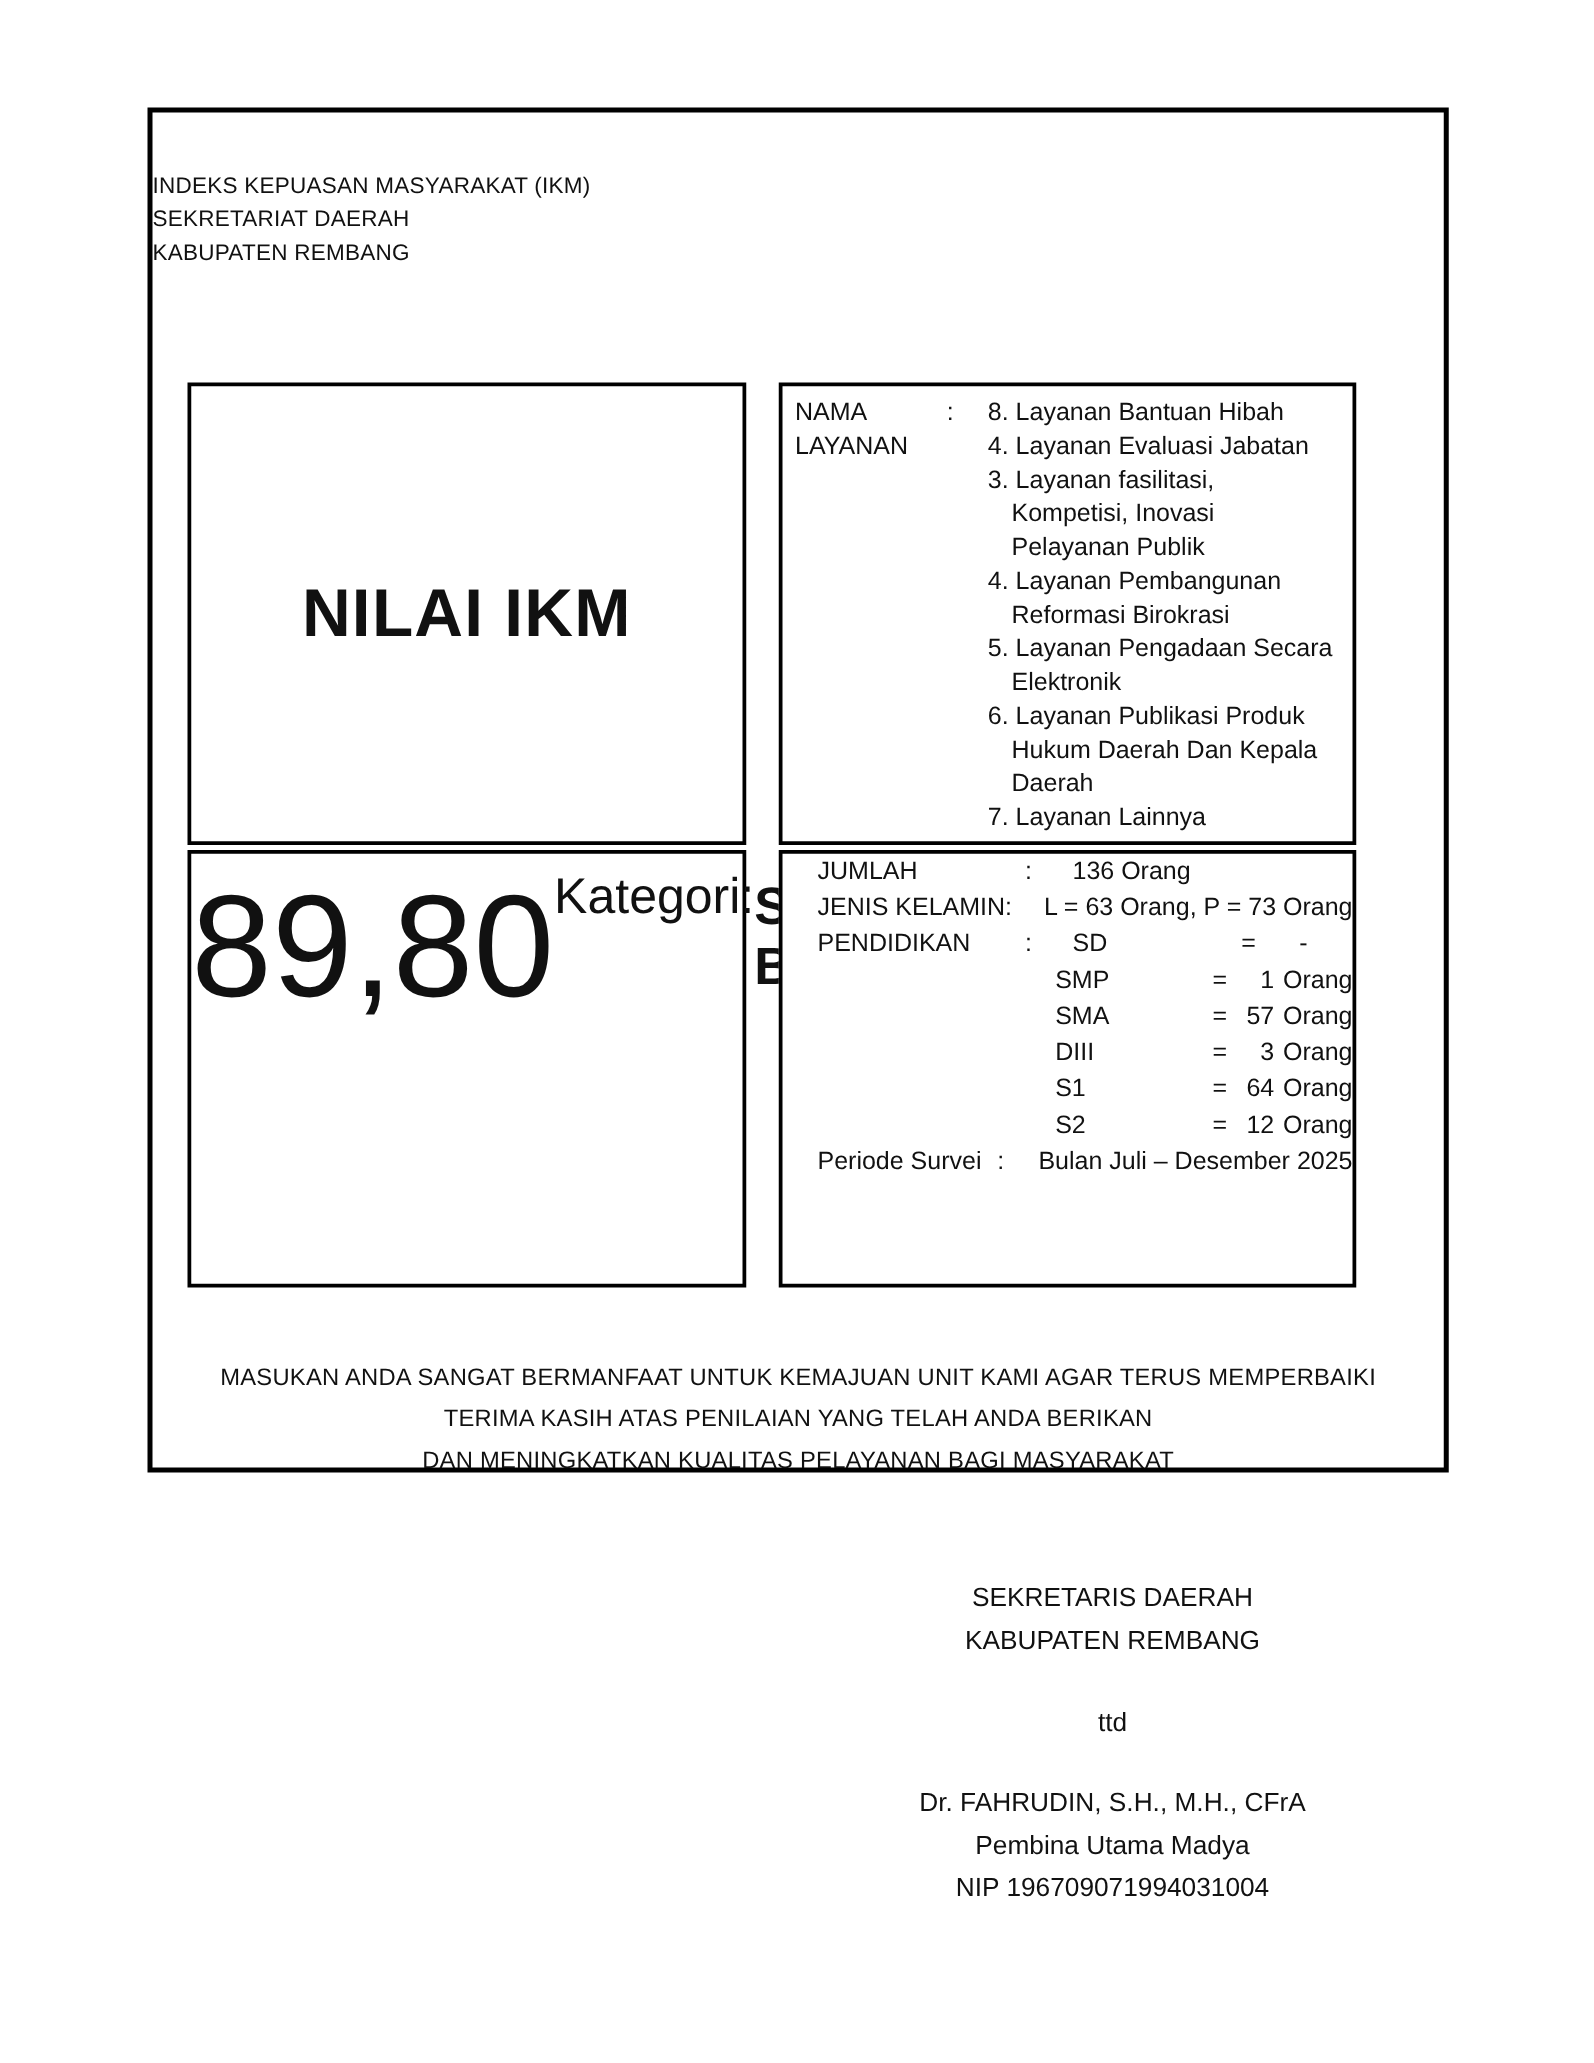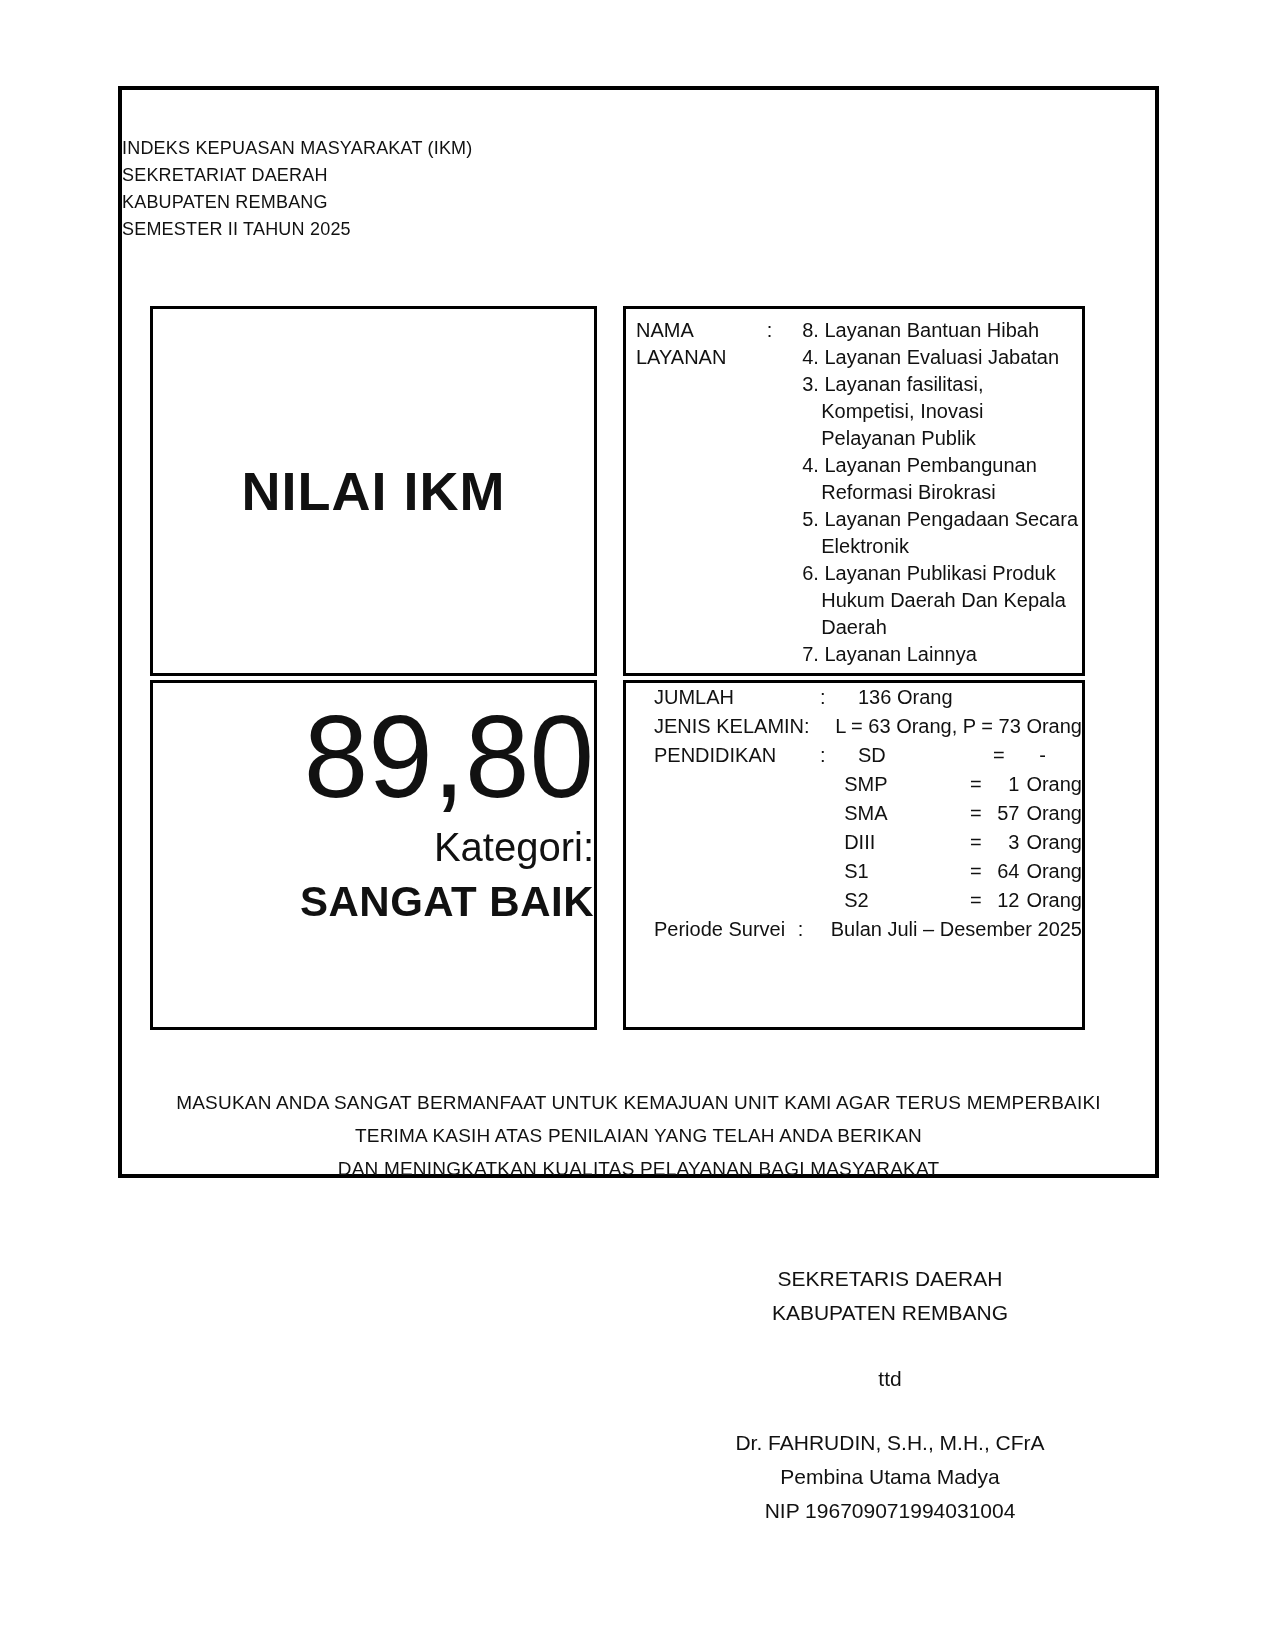"SEMESTER II TAHUN 2025" div { html: <div>SEMESTER II TAHUN 2025</div> -> none }
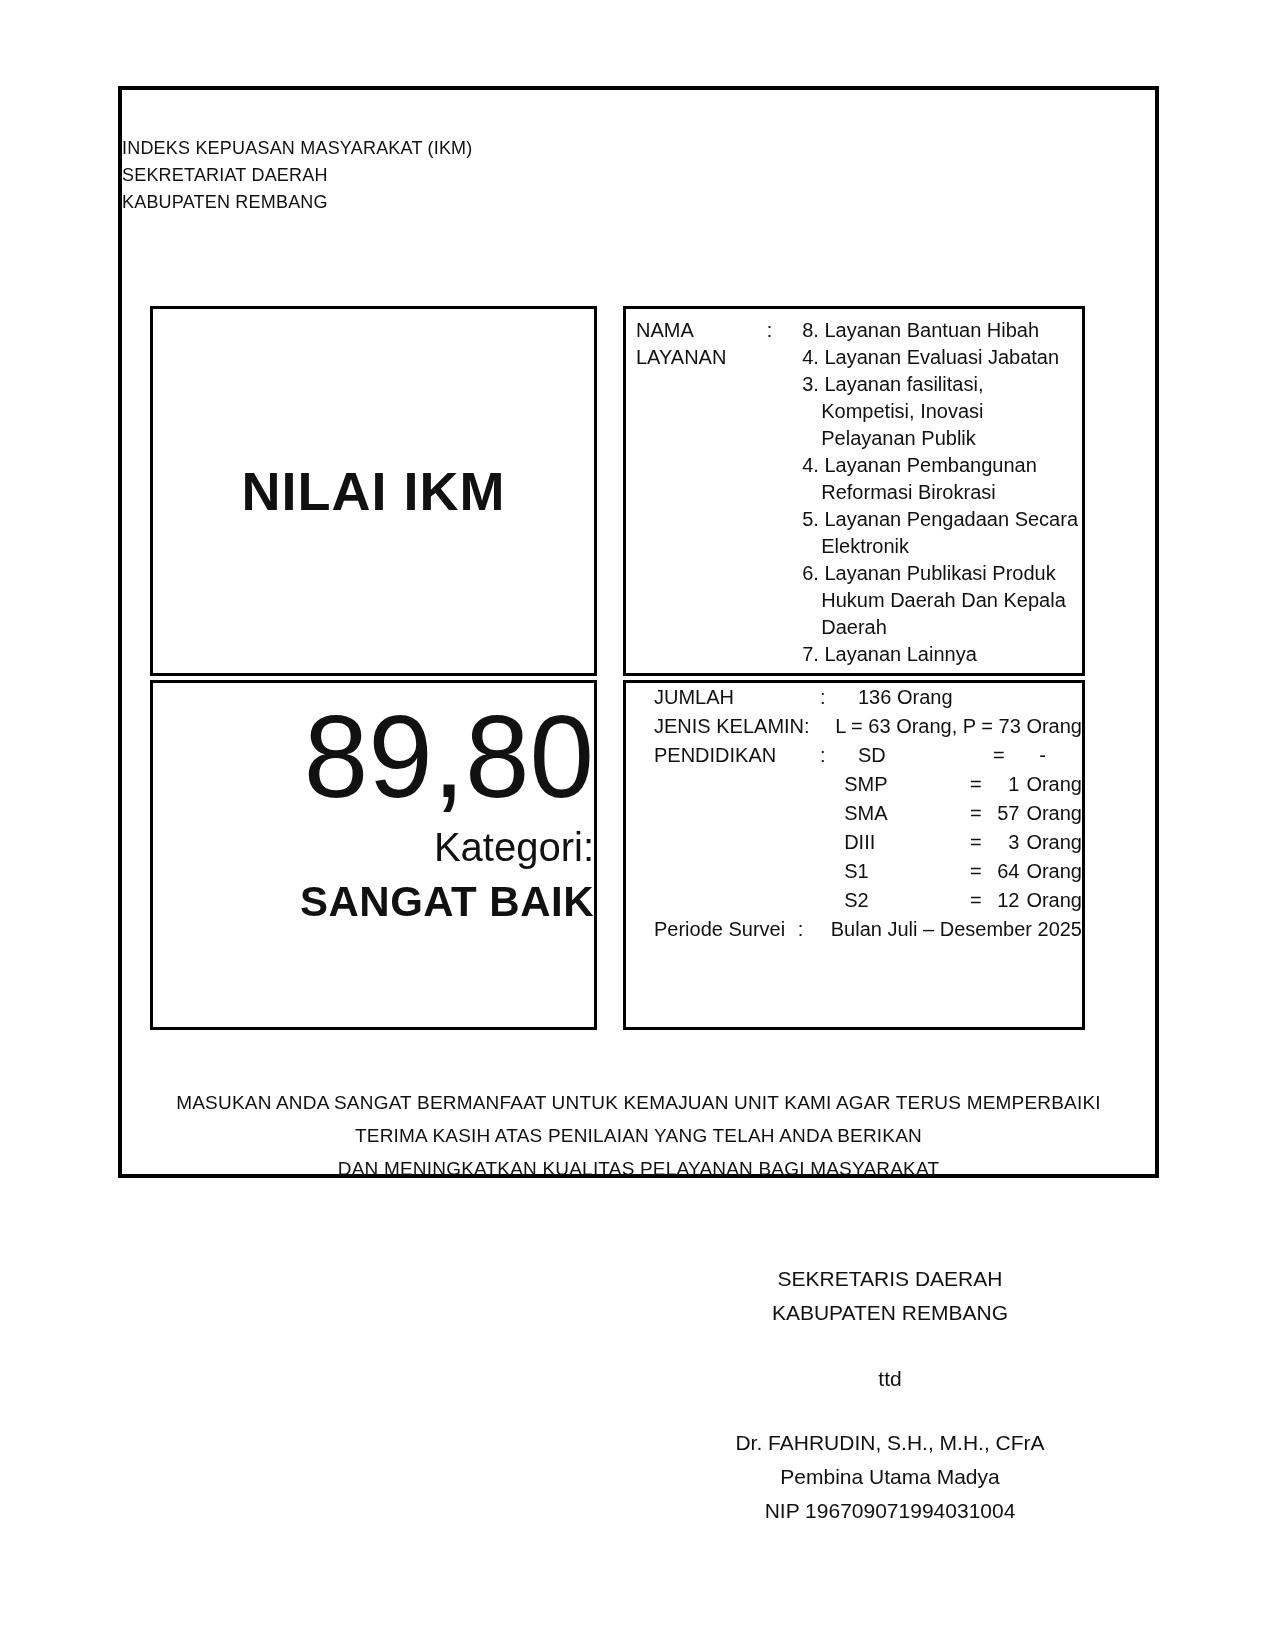"NAMA" .svc-wrap { padding: 8px 4px 0 10px -> 8px 16px 0 10px }
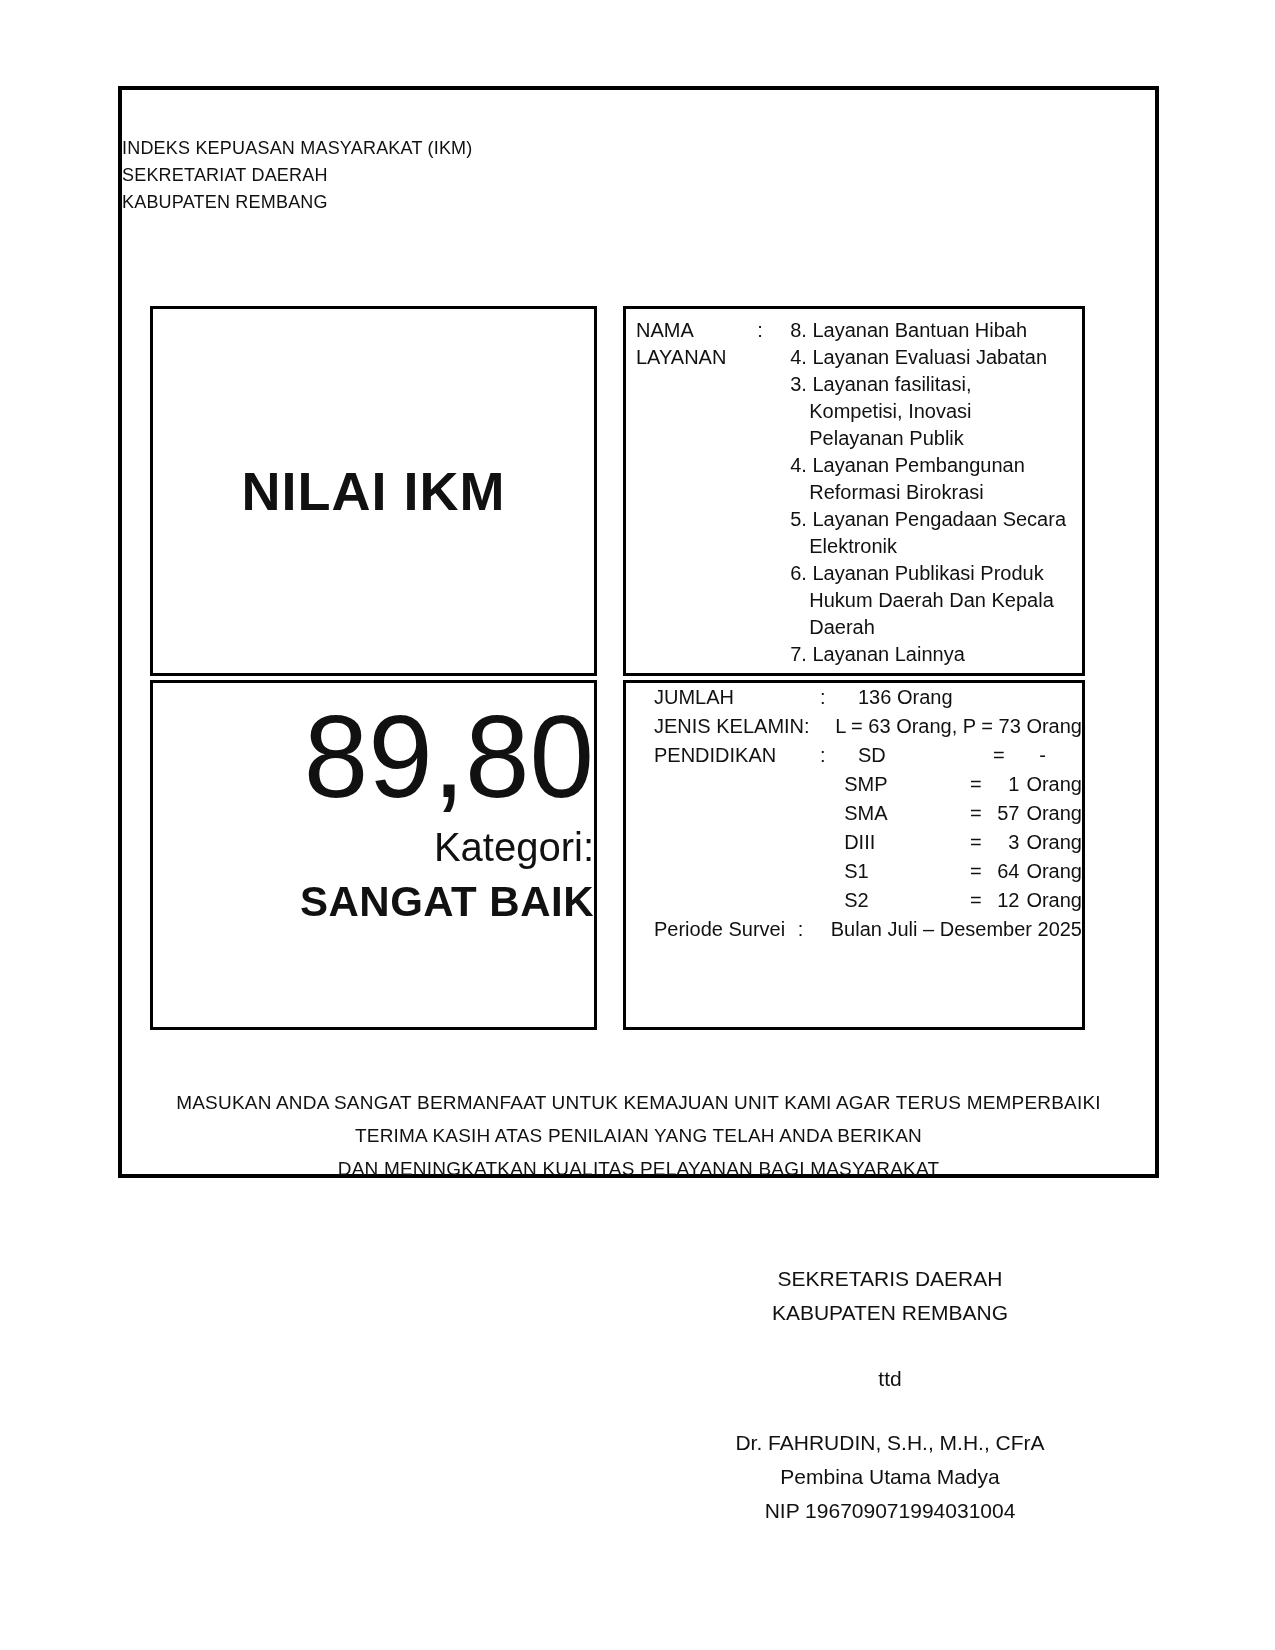"89,80" .score-box { align-items: flex-end -> flex-start; flex-direction: column -> row }
